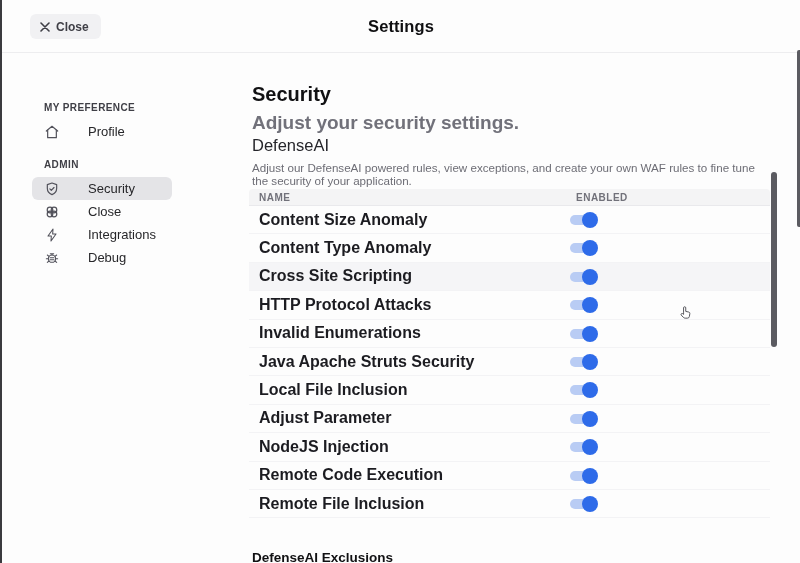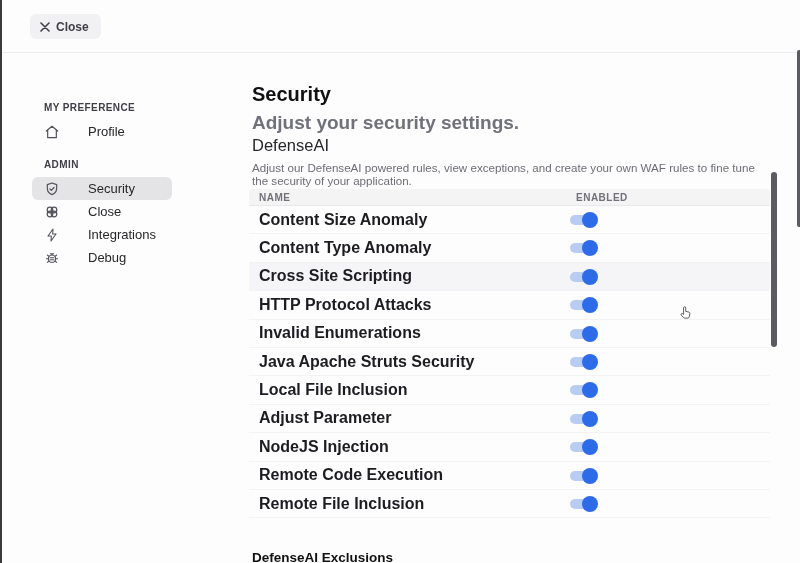"Settings" div.topbar-title { html: none -> <div>Settings</div> }
